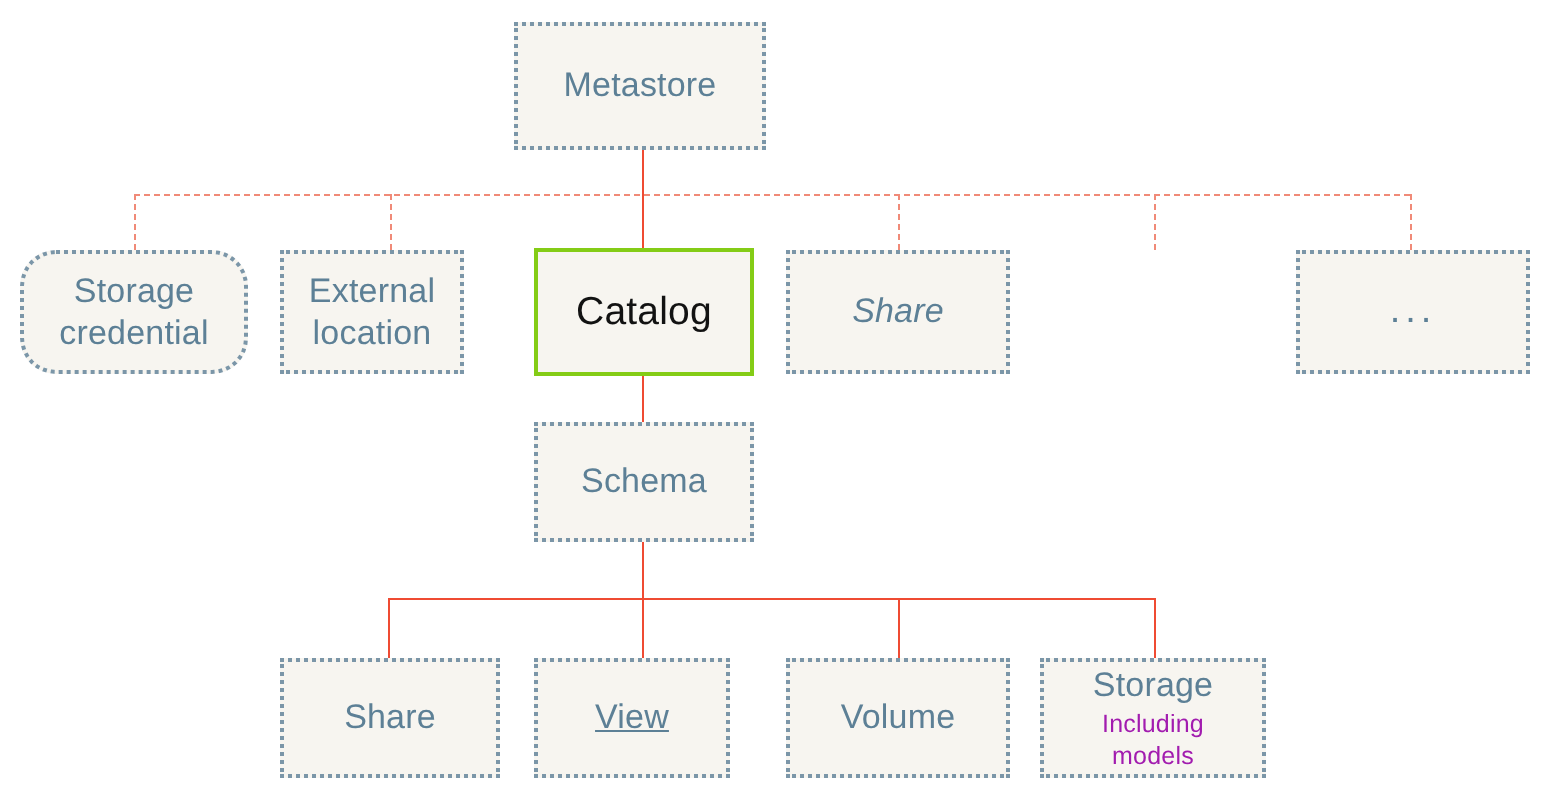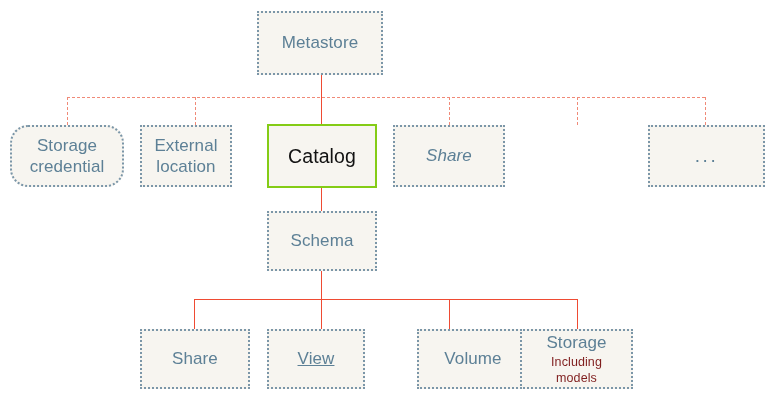"Volume" div.node { margin-left: 24px -> none }
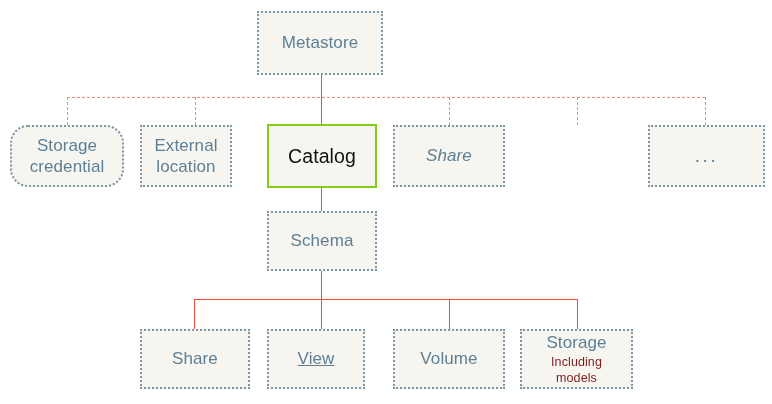"Including" .node .sub { color: #7f1d1d -> #a21caf }
